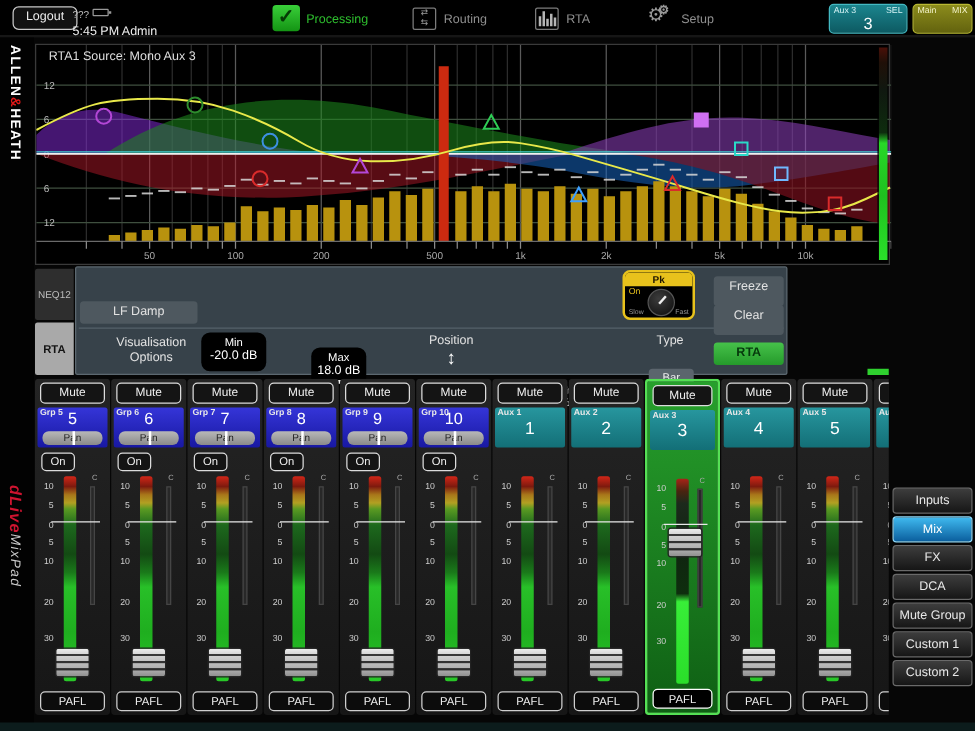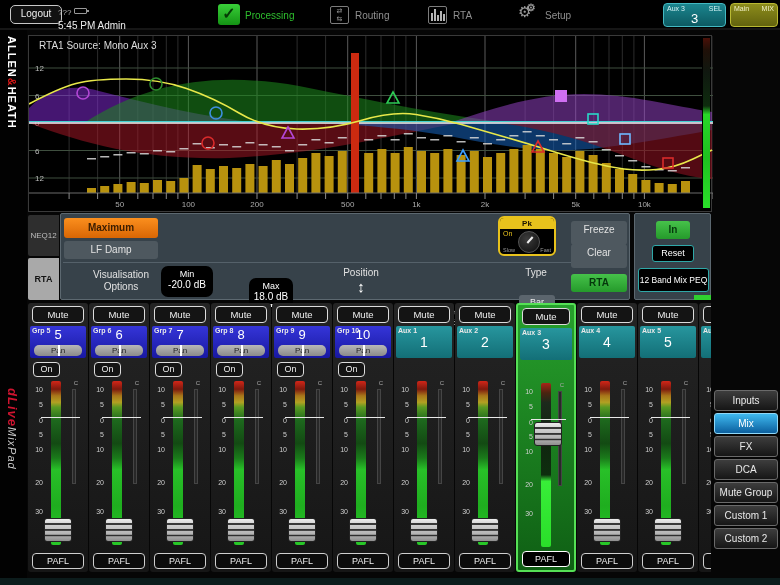"Maximum" div { html: <div>Maximum</div> -> none }
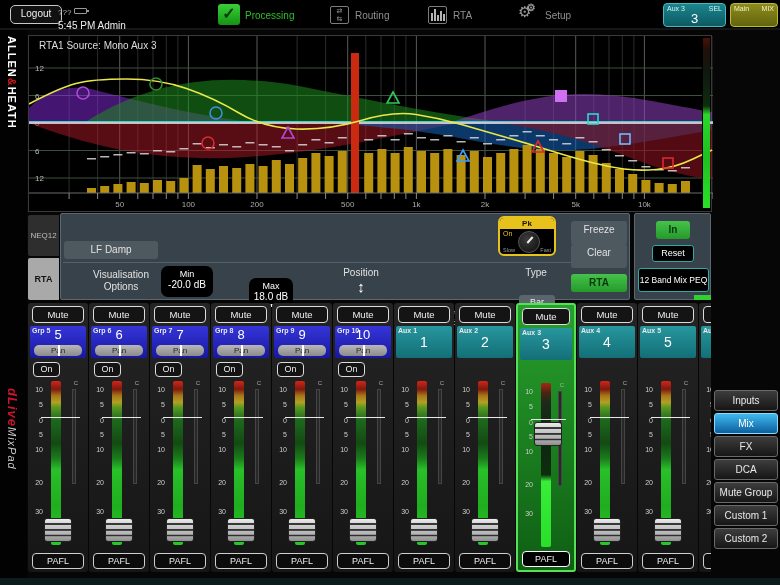"In" div { html: <div> <div>In</div> <div>Reset</div> <div>12 Band Mix PEQ</div> </div> -> none }
